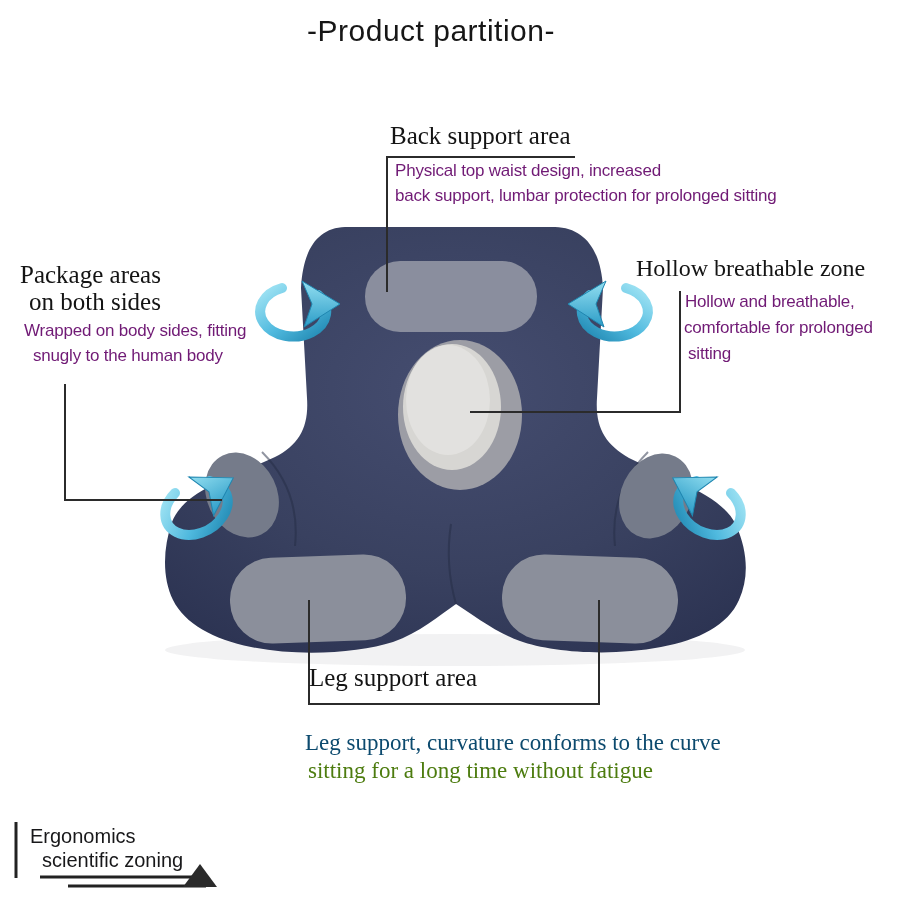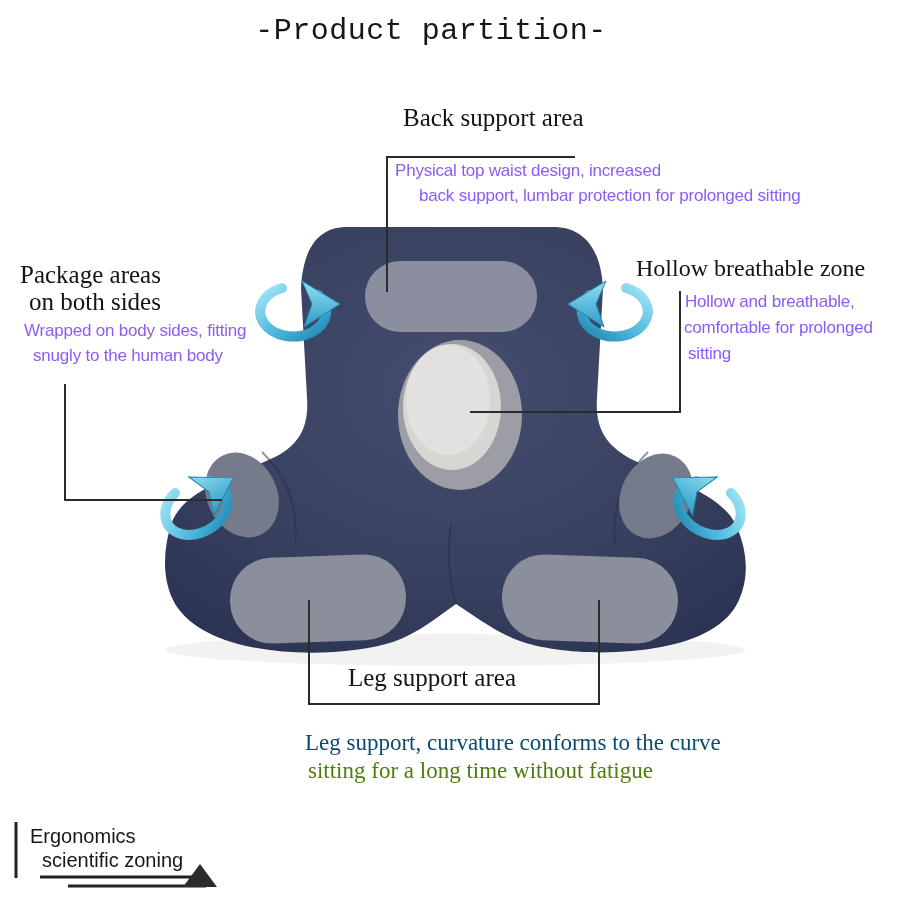"-Product partition-" .title { font-family: Liberation Mono, monospace -> Liberation Sans, sans-serif }
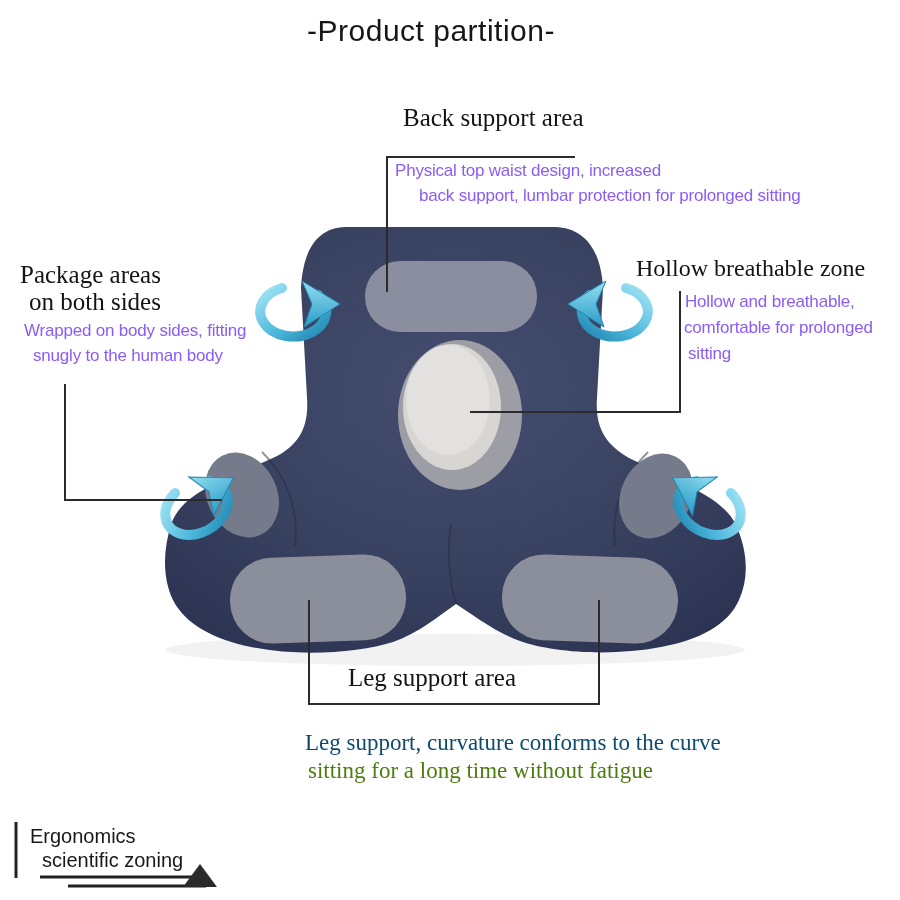"Back support area" .back-title { margin-left: 13px -> none; top: 104px -> 122px }
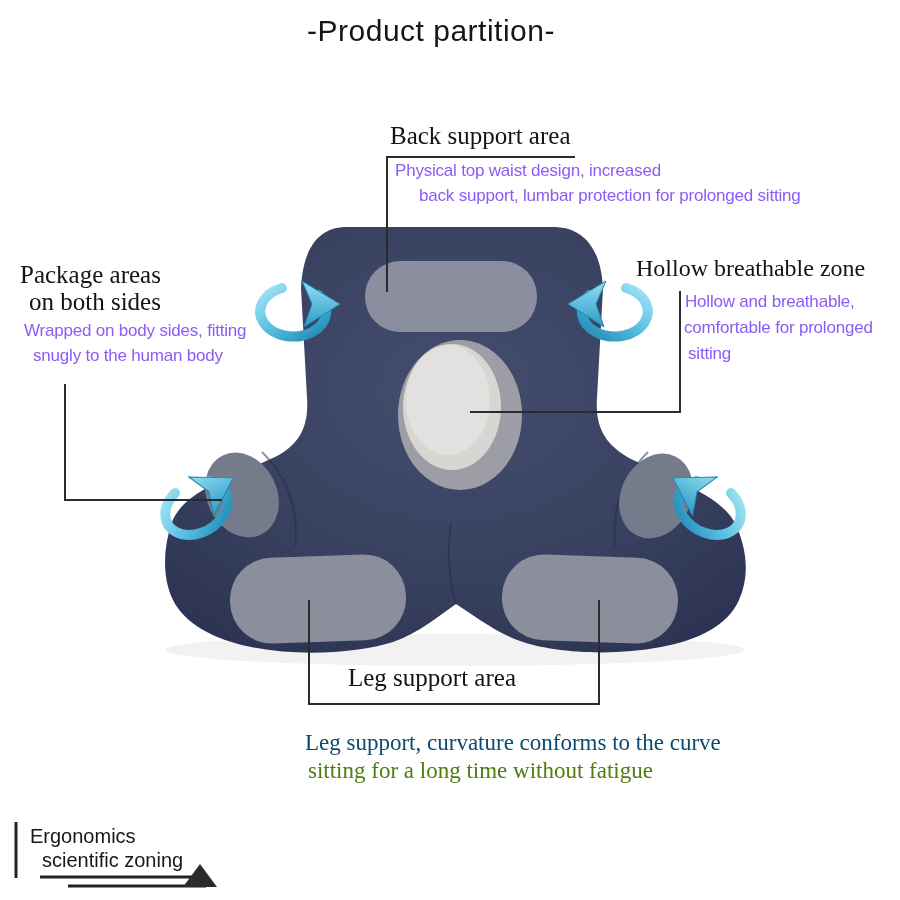"Physical top waist design, increased" .desc { color: #8b5cf6 -> #701a75 }
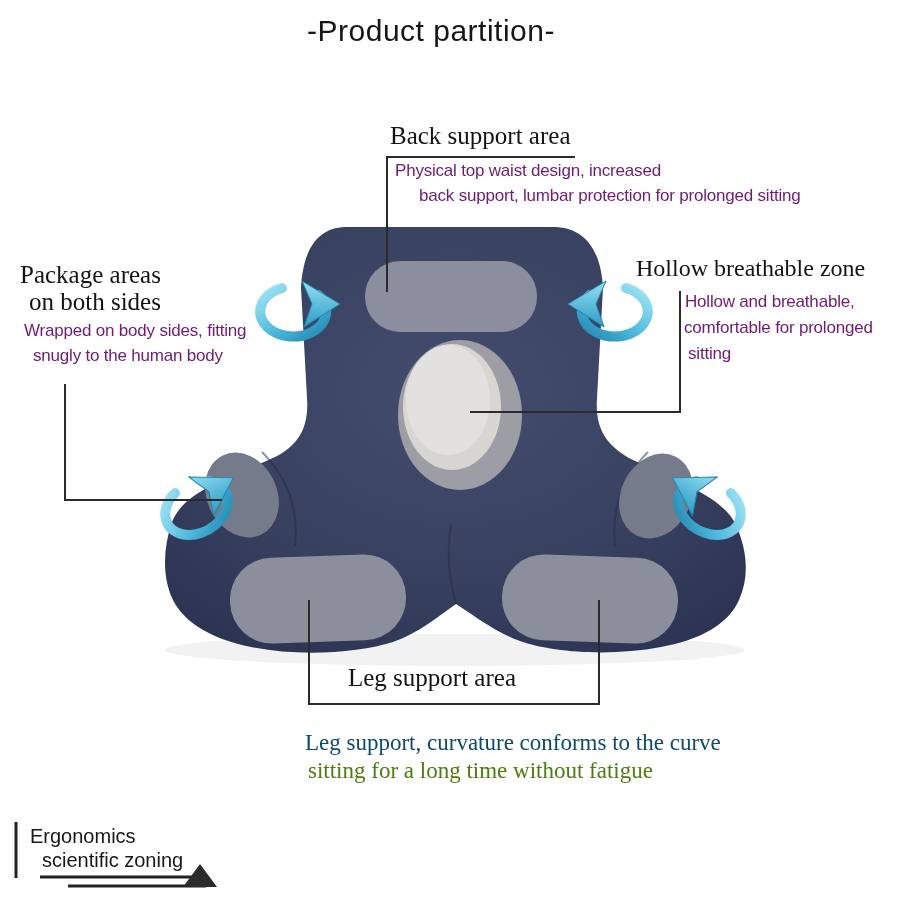"back support, lumbar protection for" .back-d2 { margin-left: 24px -> none }
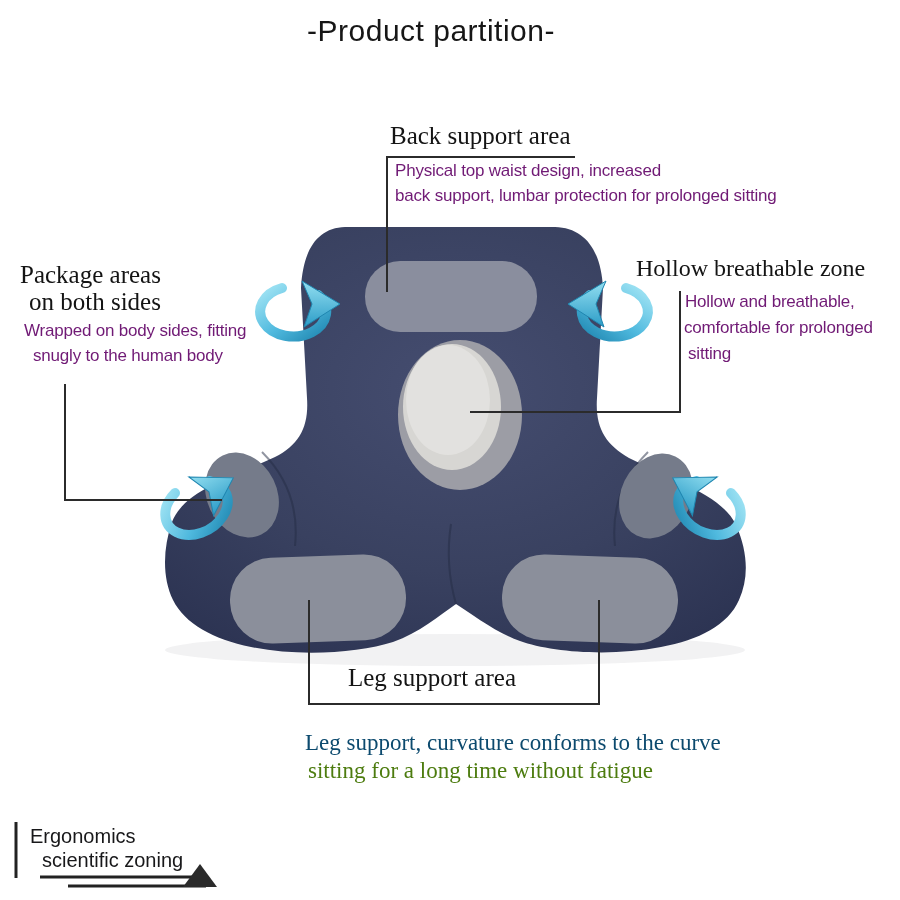"Leg support area" .leg-title { text-align: center -> left }
